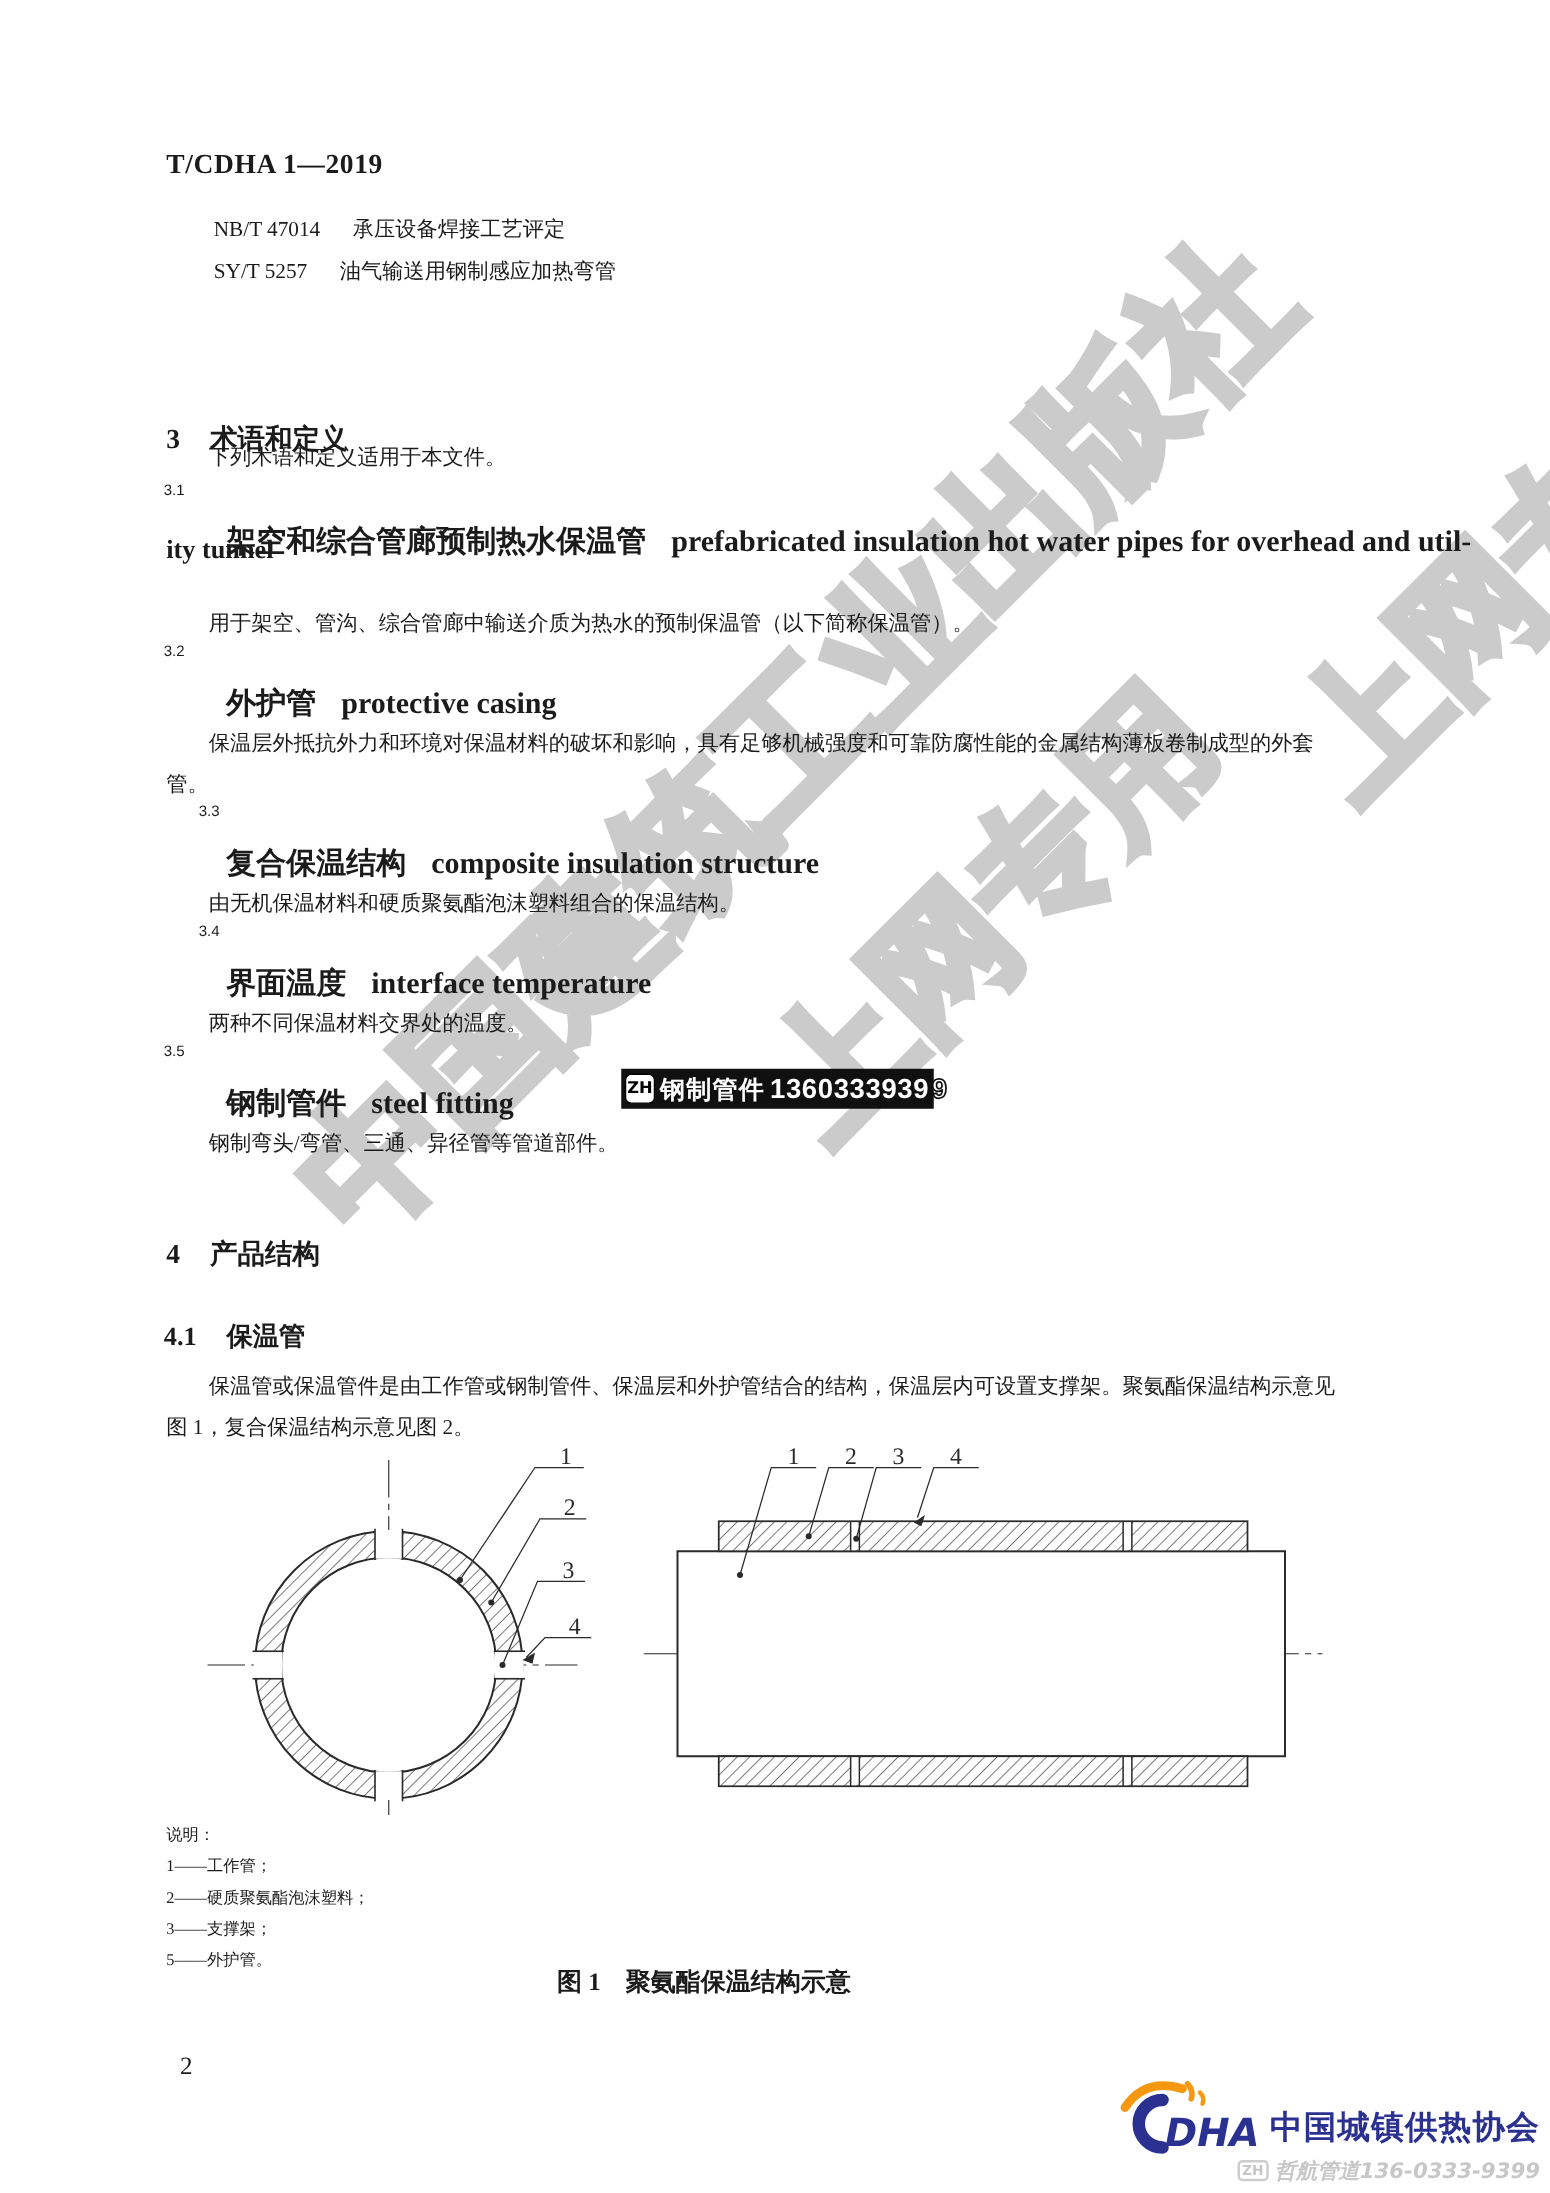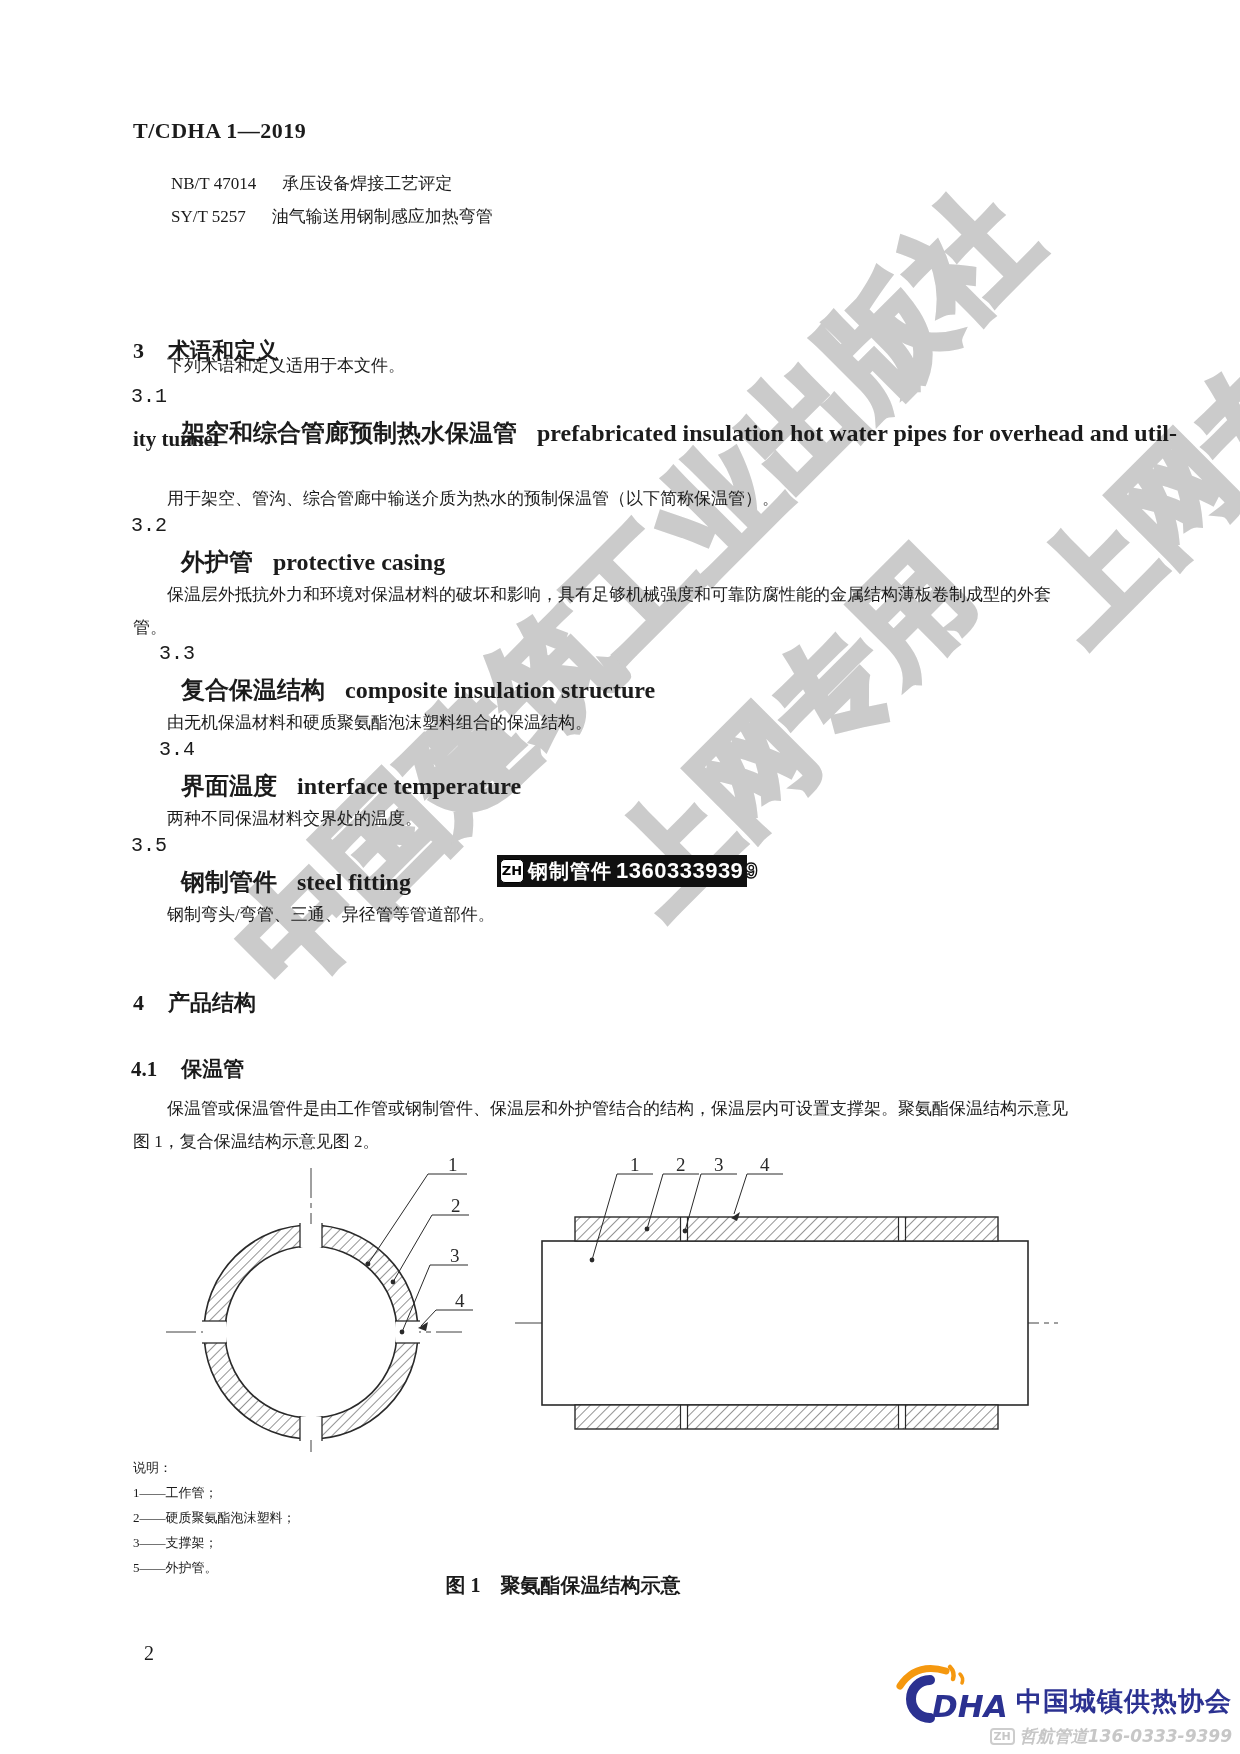"3.1" .term-no { font-family: Liberation Mono, monospace -> Liberation Sans, sans-serif; font-size: 20px -> 12px }
